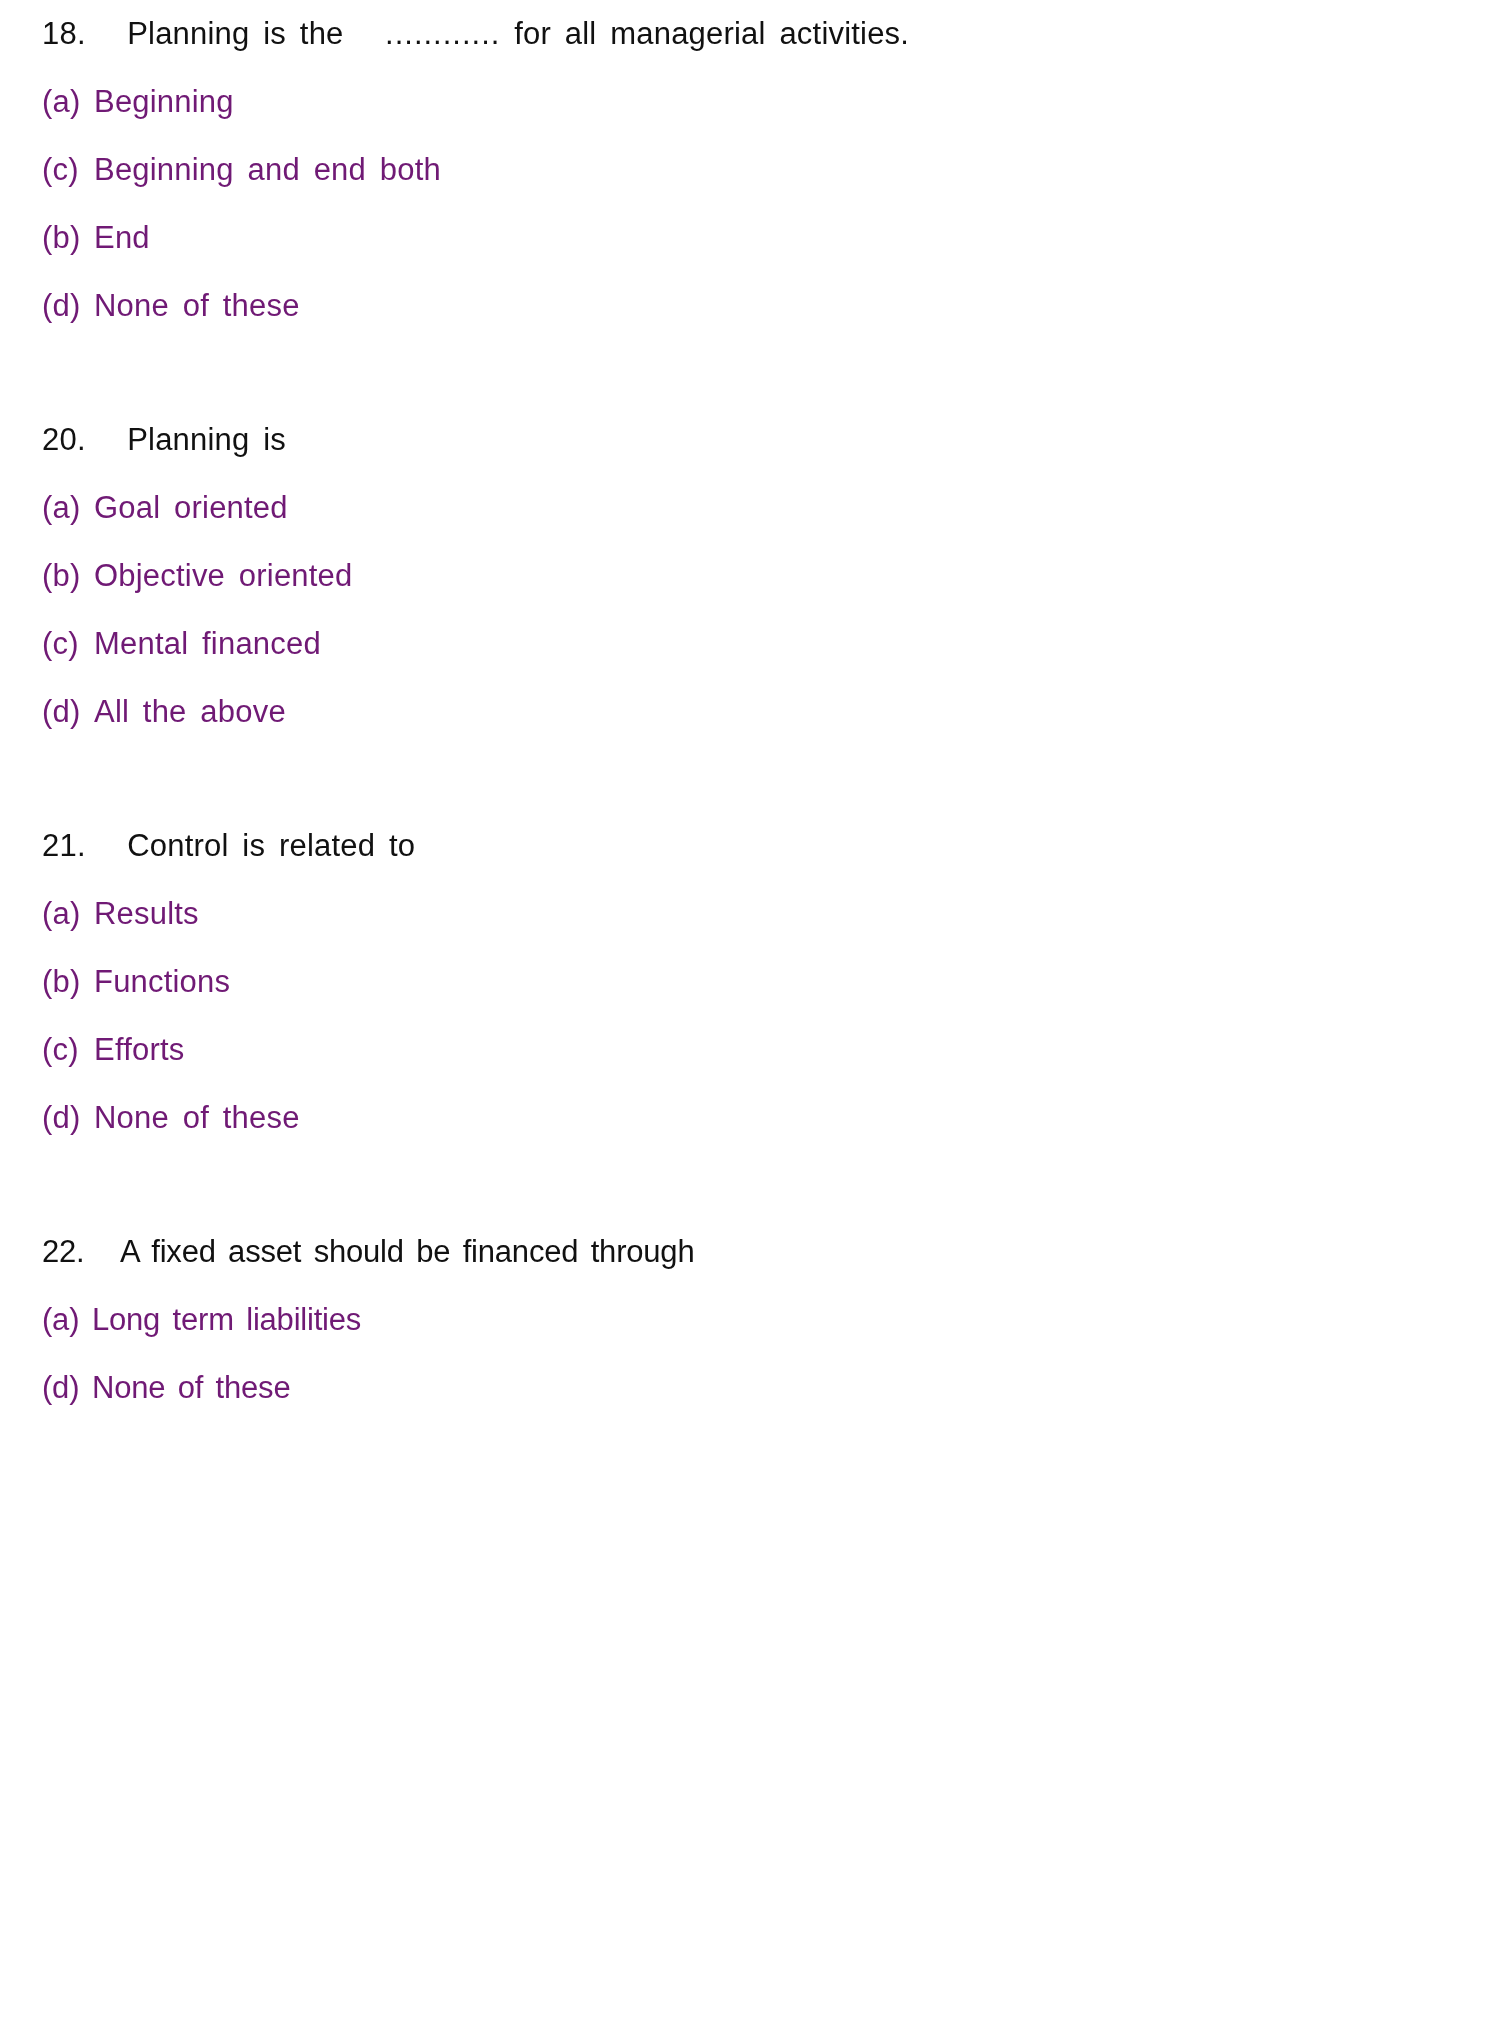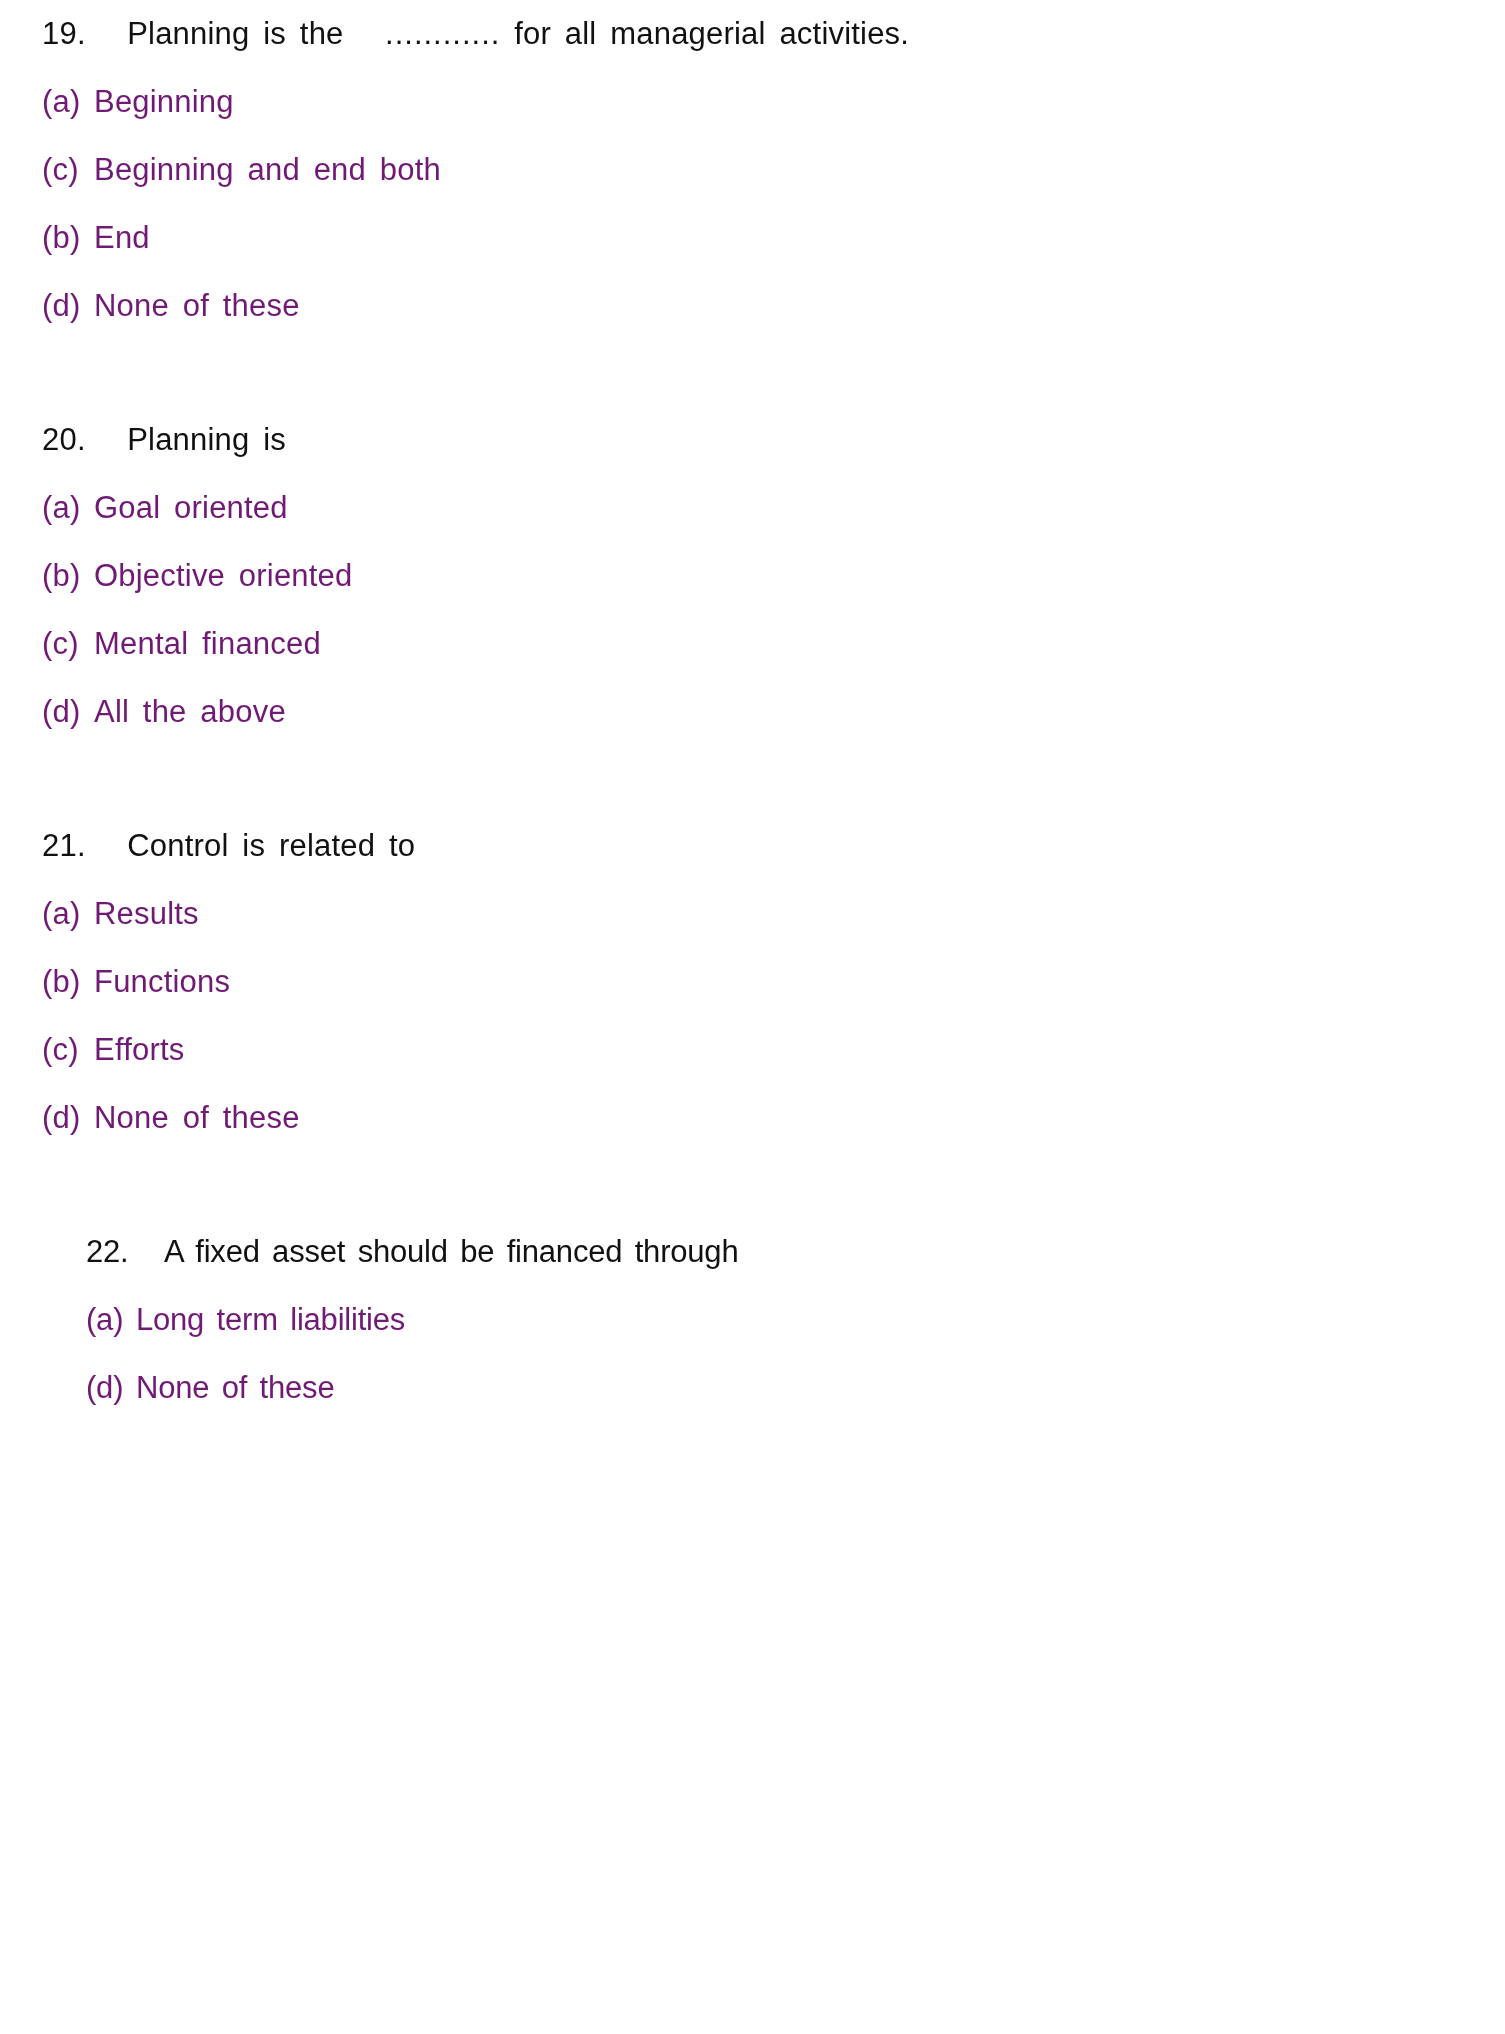"19." span.q-number { text: 19 -> 18 }
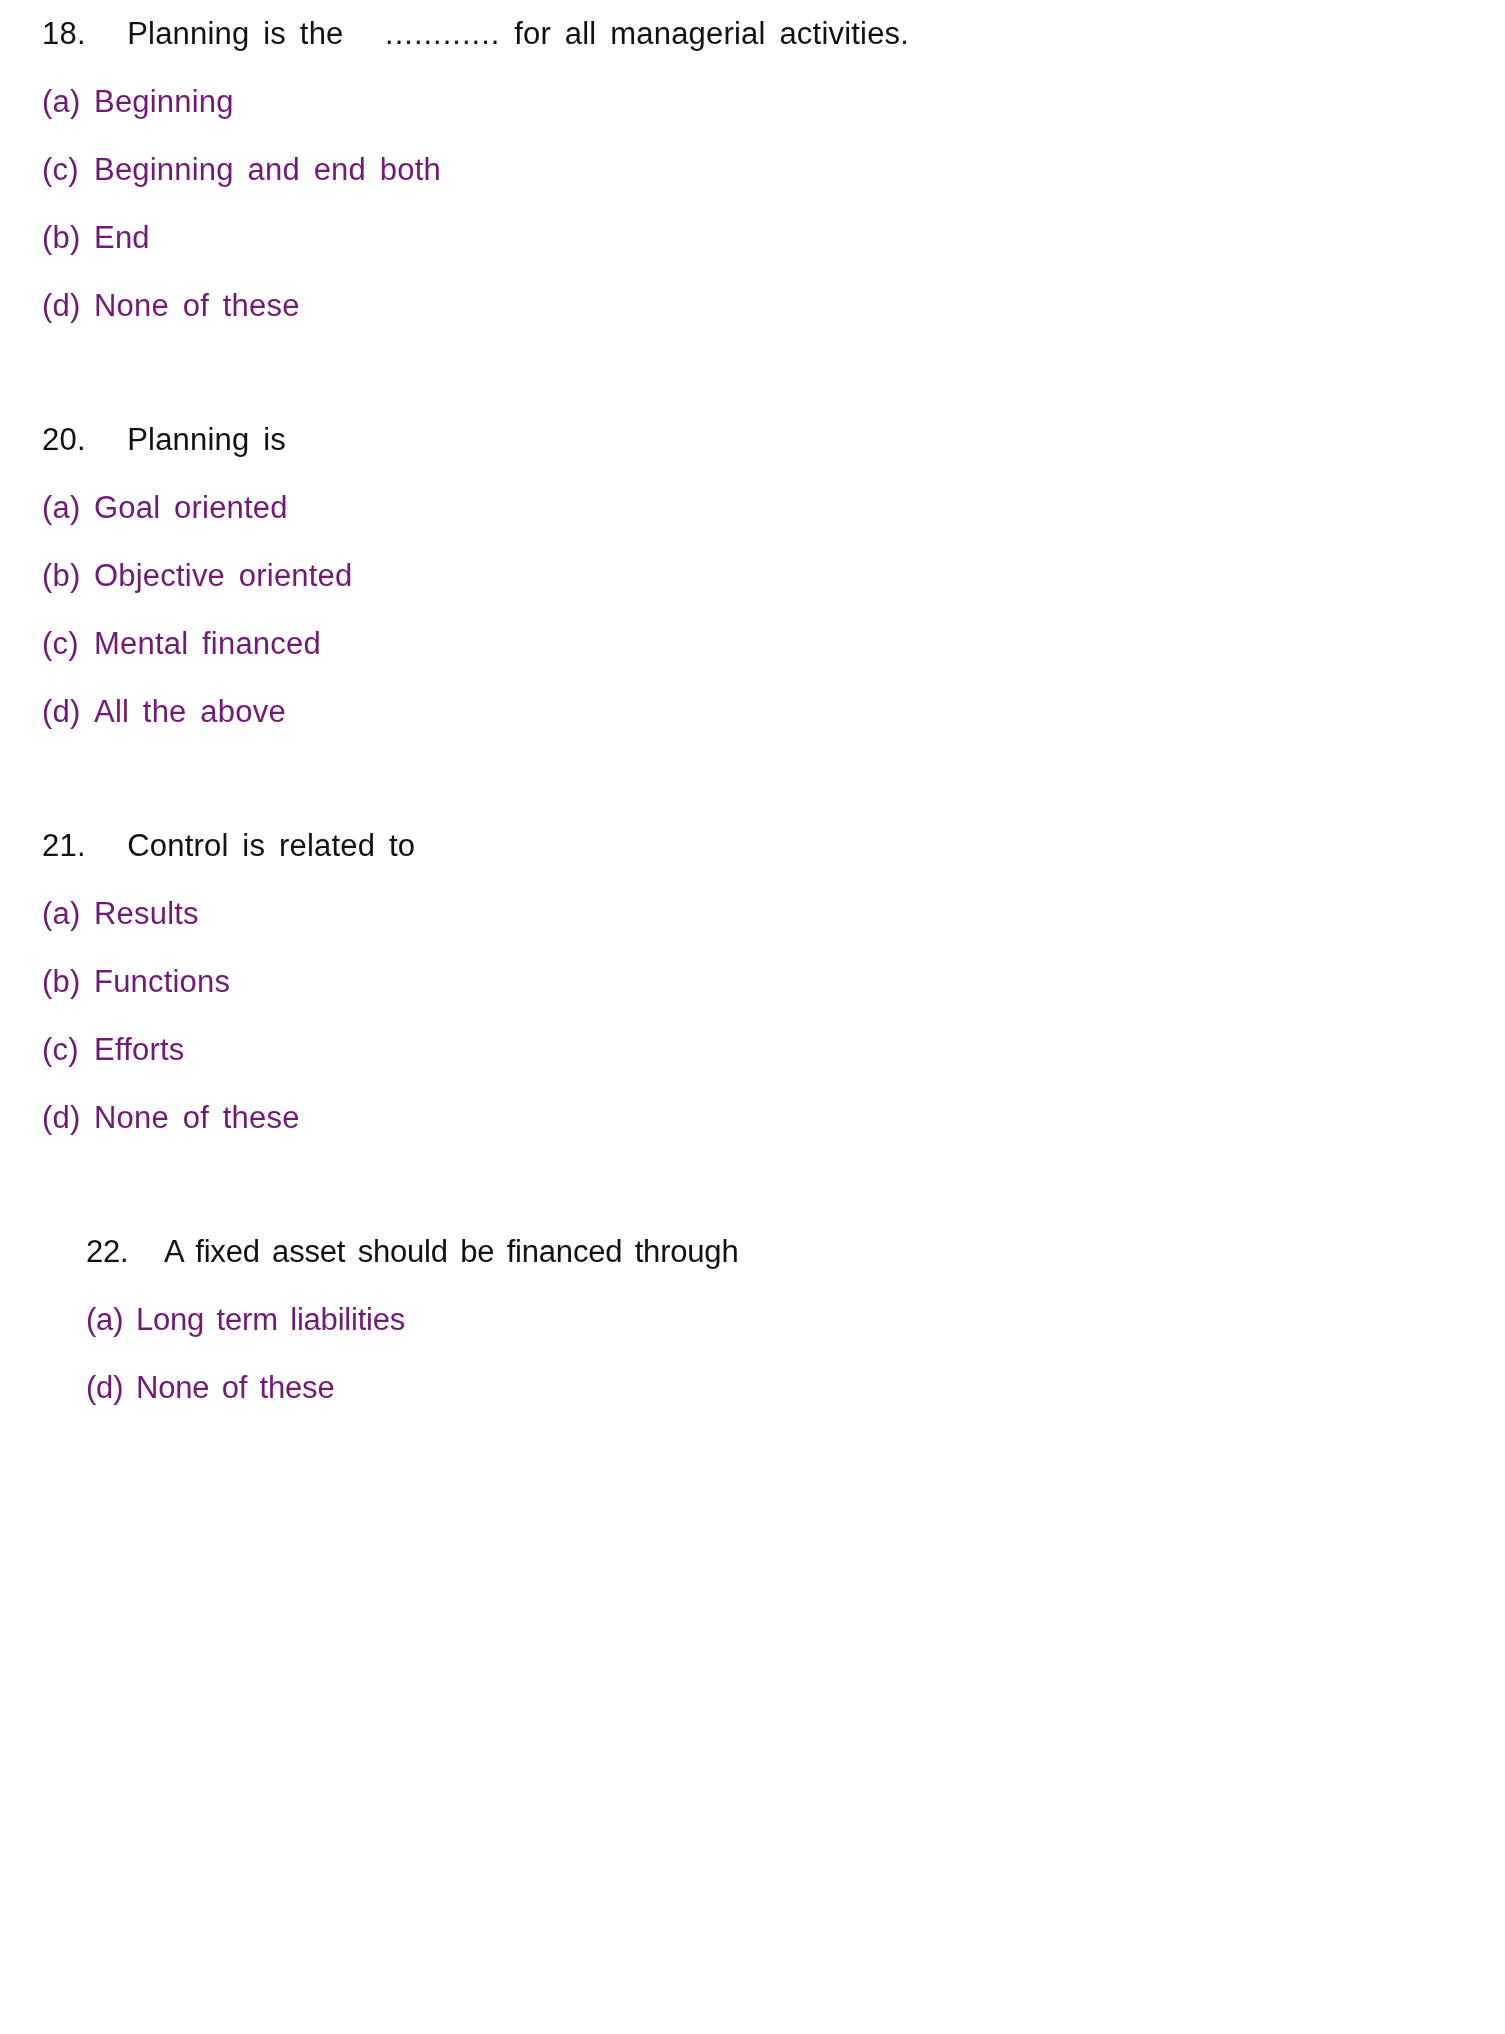"22. A fixed asset should" .condensed .question-line, .condensed .option-row { margin-left: 44px -> none }
